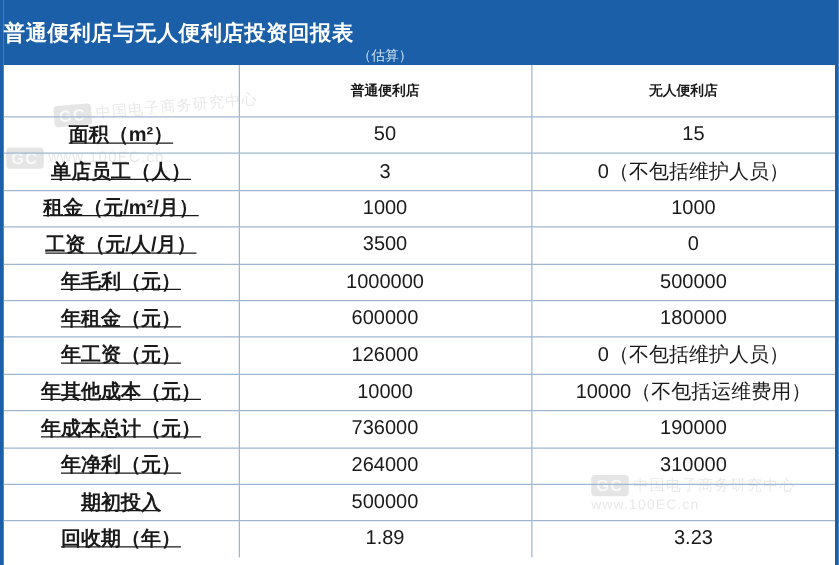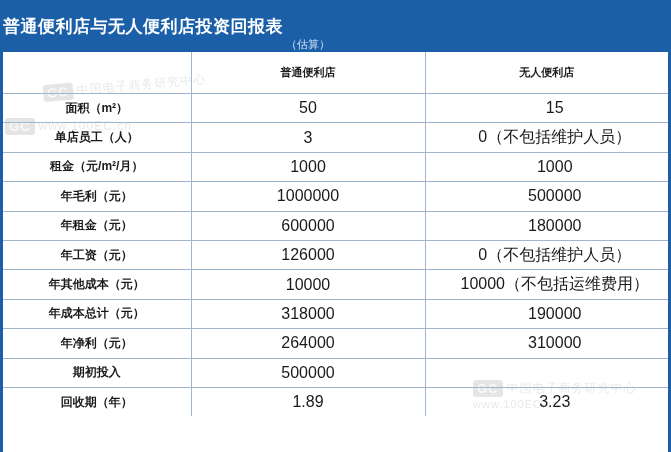"面积（m²）" tbody td.rowhdr { font-size: 12px -> 16px; text-decoration: none -> underline }
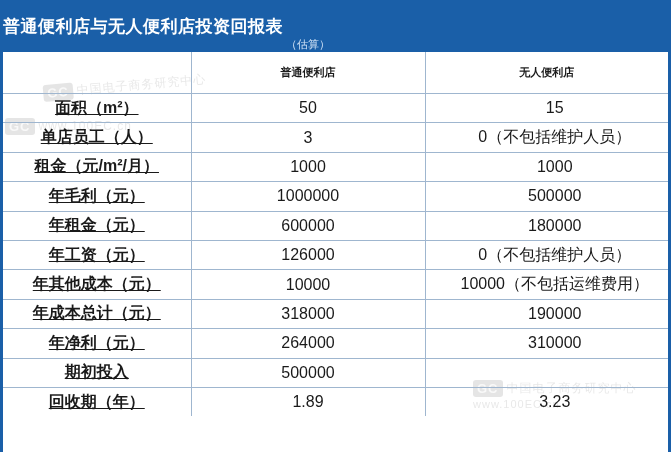"工资（元/人/月）" tr { html: none -> <tr> <td>工资（元/人/月）</td> <td>3500</td> <td>0</td> </tr> }
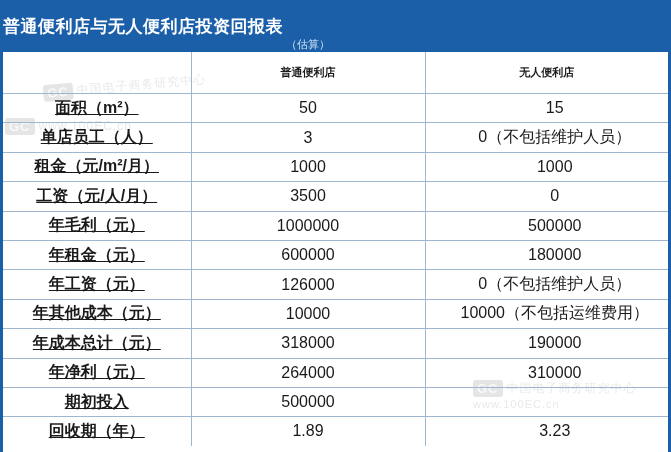"318000" td.val { text: 318000 -> 736000 }
